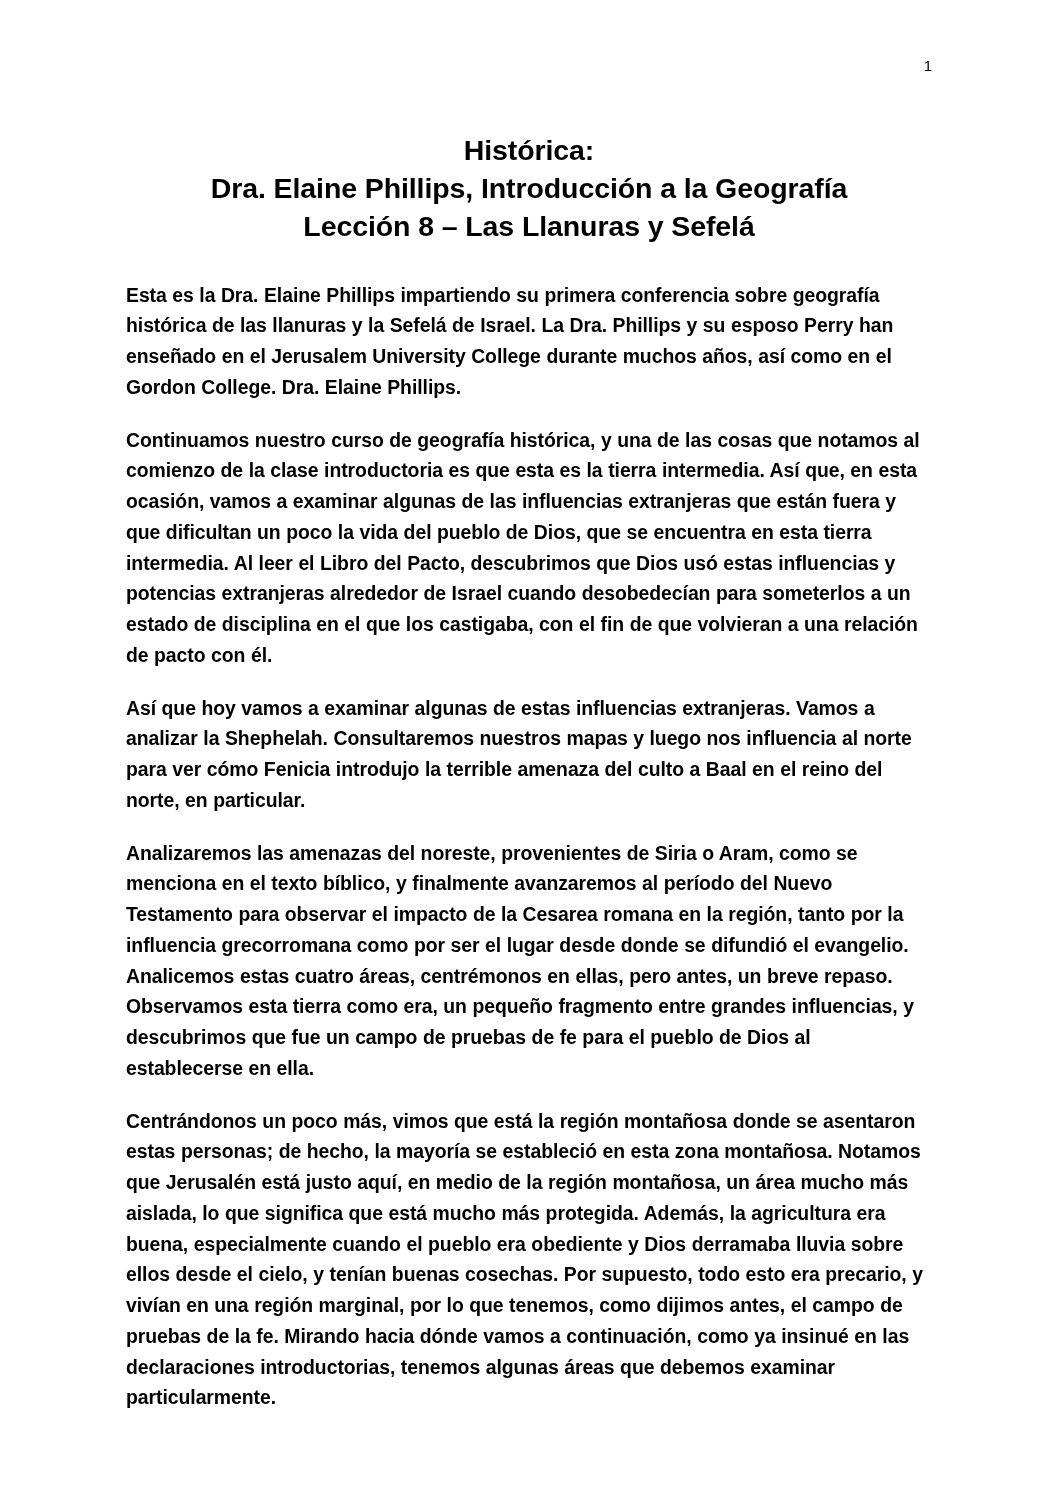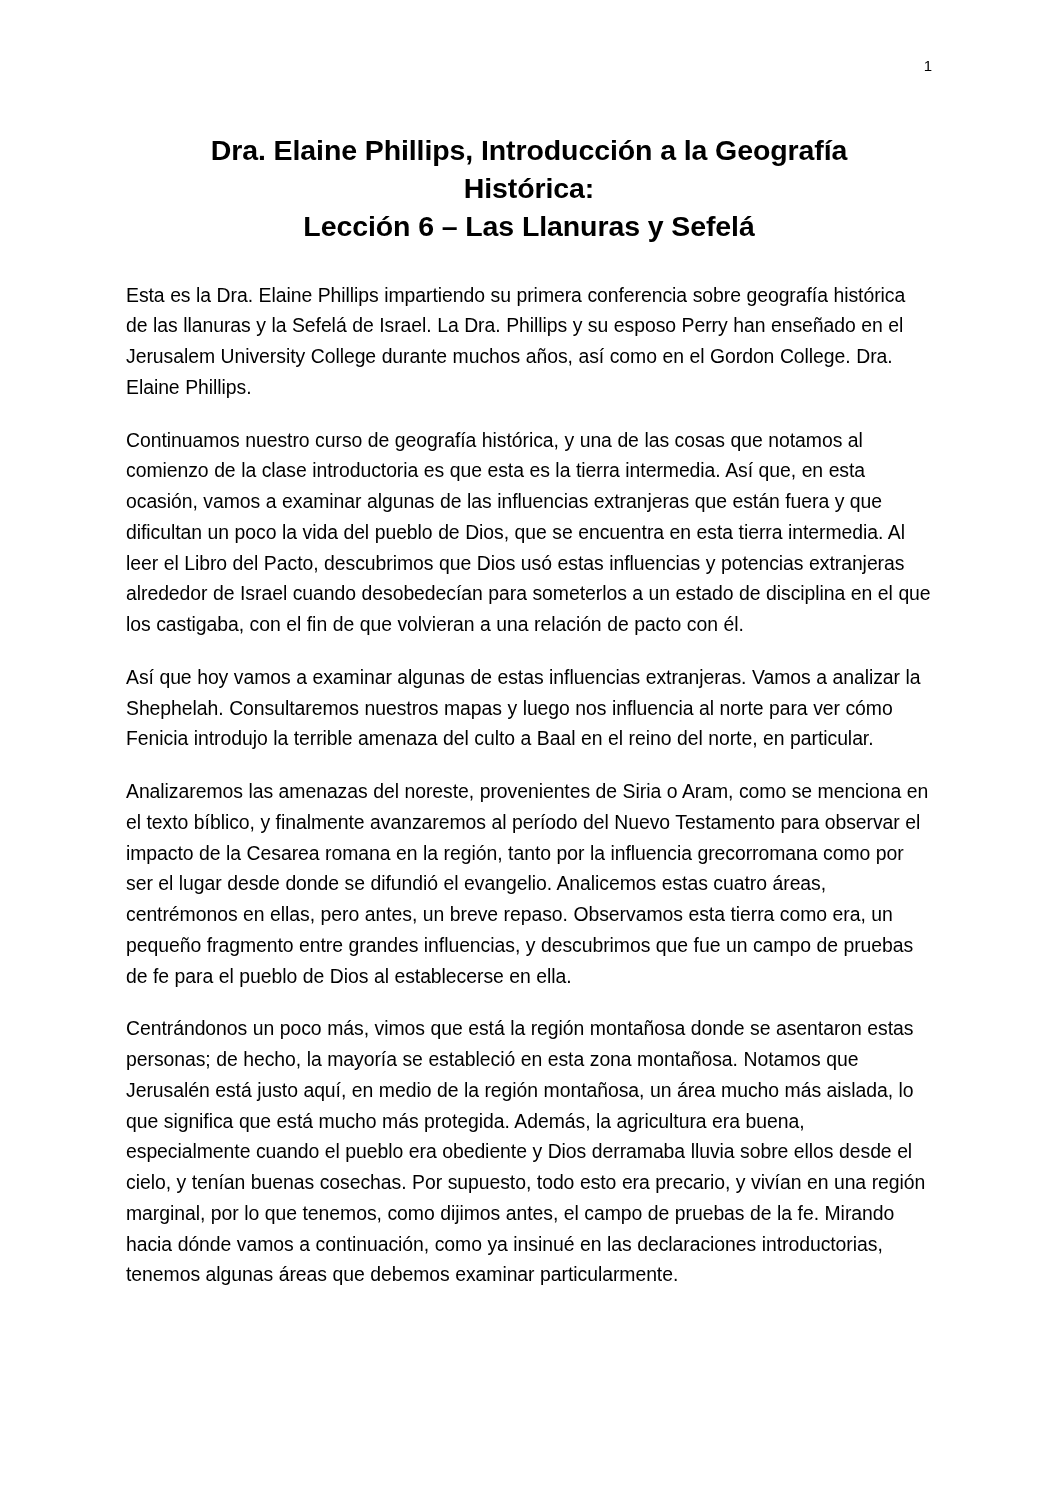"Dra. Elaine Phillips, Introducción a" span.line { order: before "Histórica:" -> after "Histórica:" }
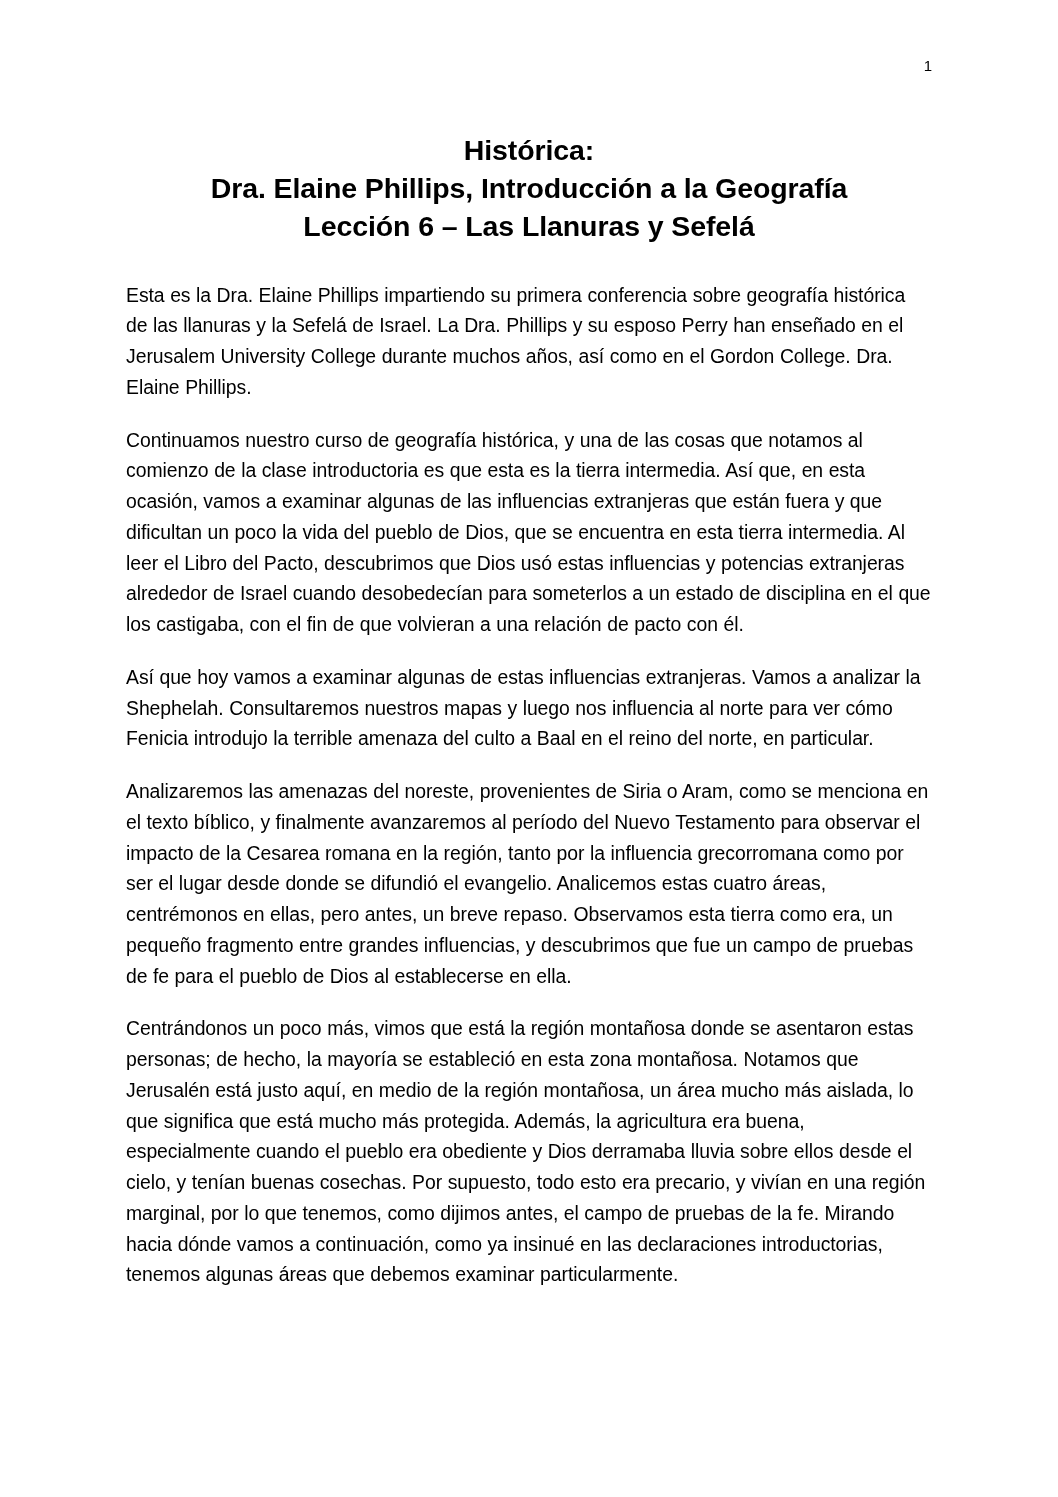"Lección 6 – Las Llanuras" span.line { text: 6 -> 8 }
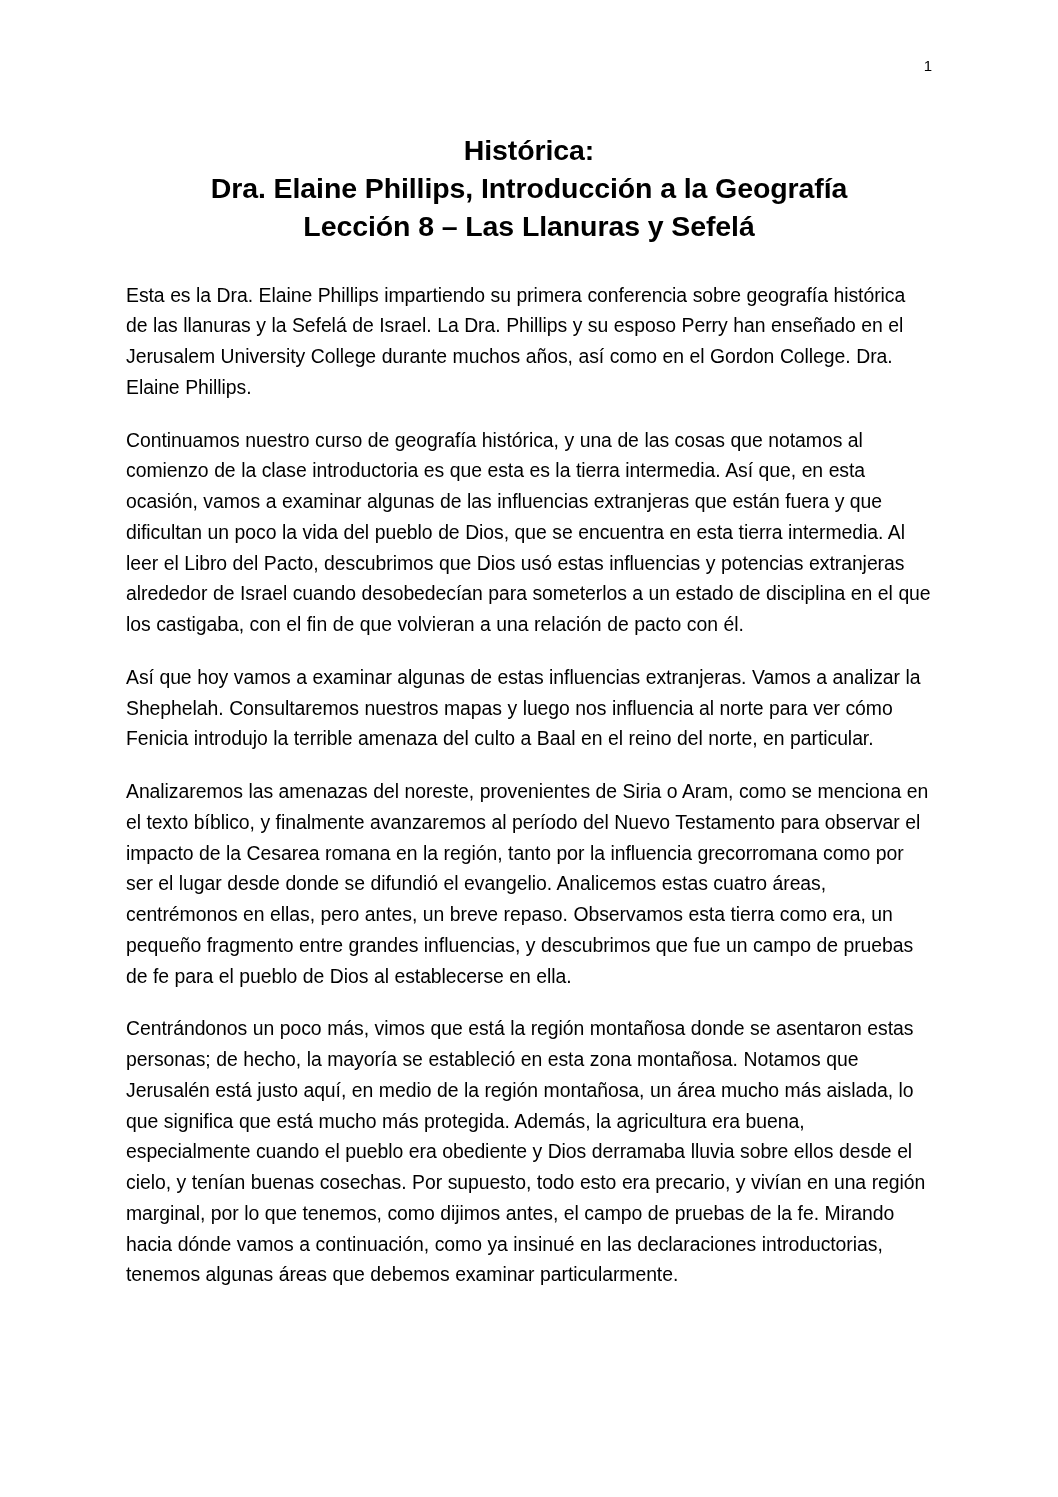"Esta es la Dra. Elaine" .body-copy { font-weight: none -> bold }
